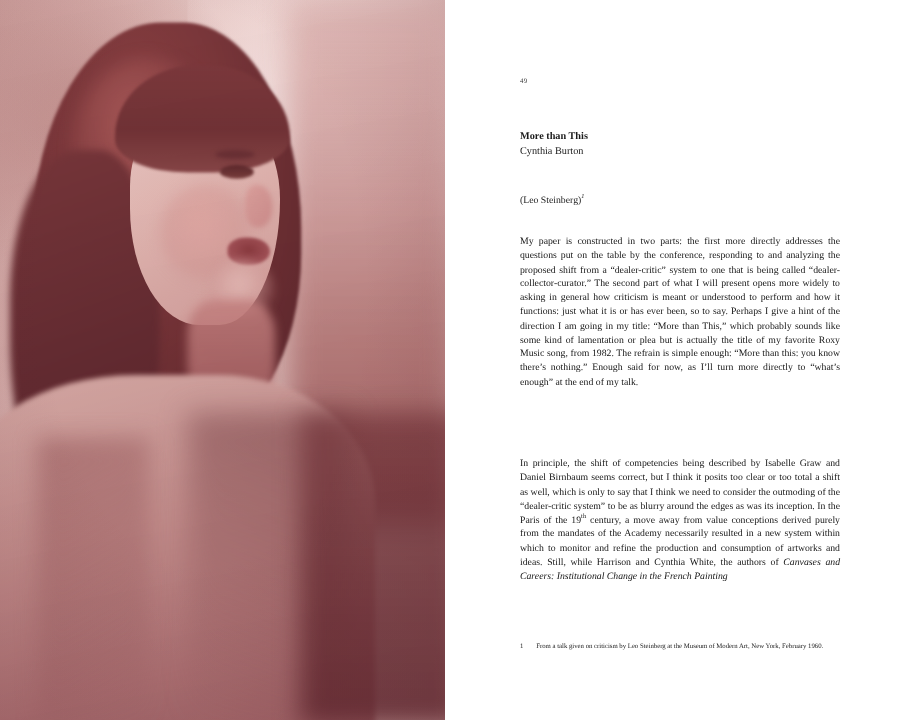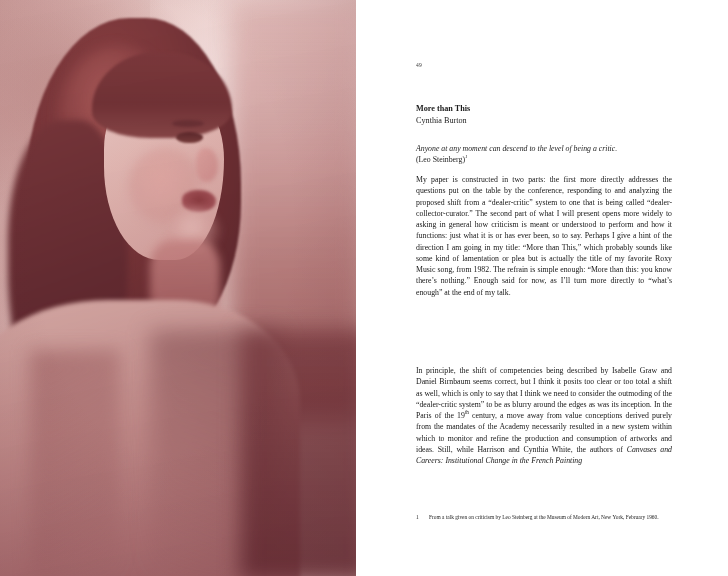"Anyone at any moment can" span { html: <span>Anyone at any moment can descend to the level of being a critic.</span> -> none }
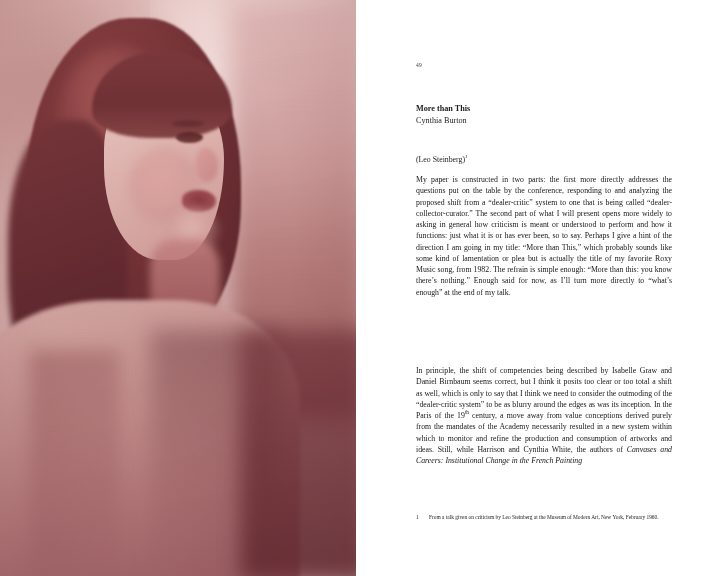"My paper is constructed in" .body-1 { top: 174px -> 187px }
